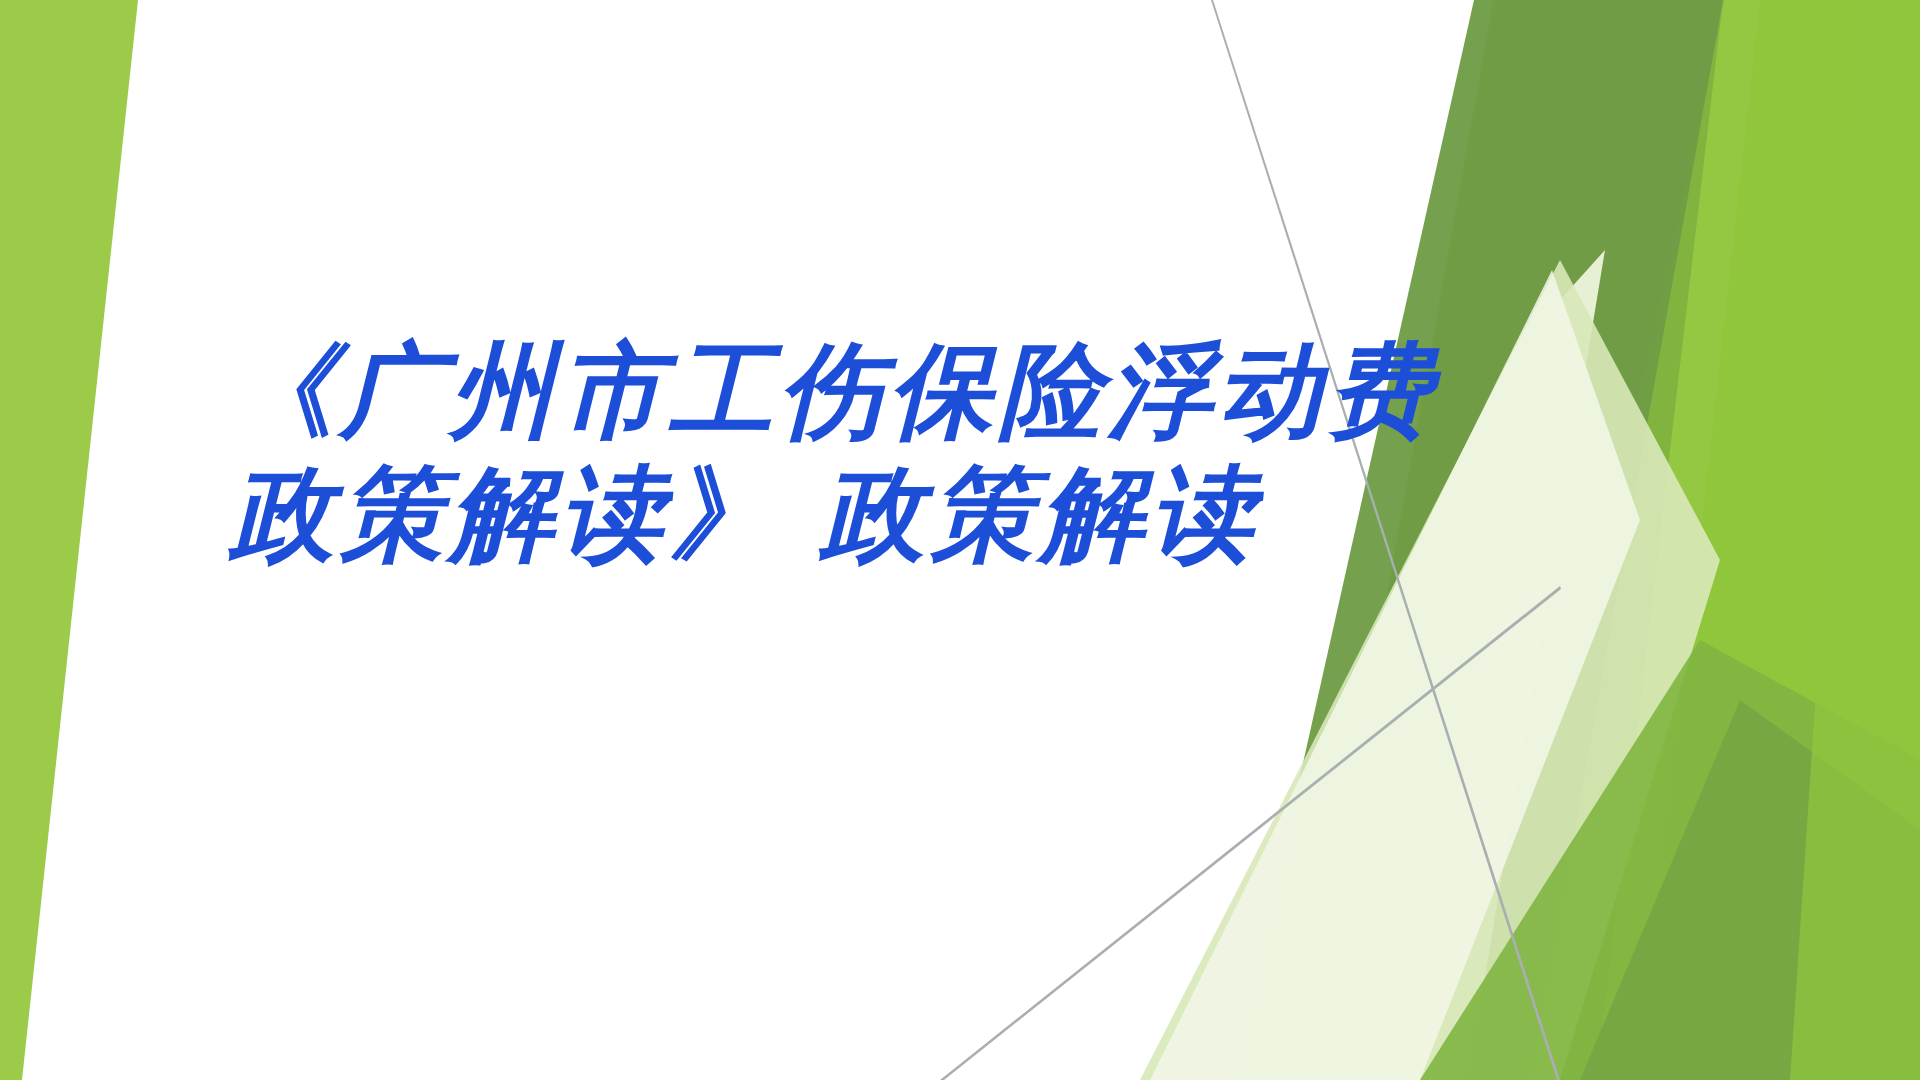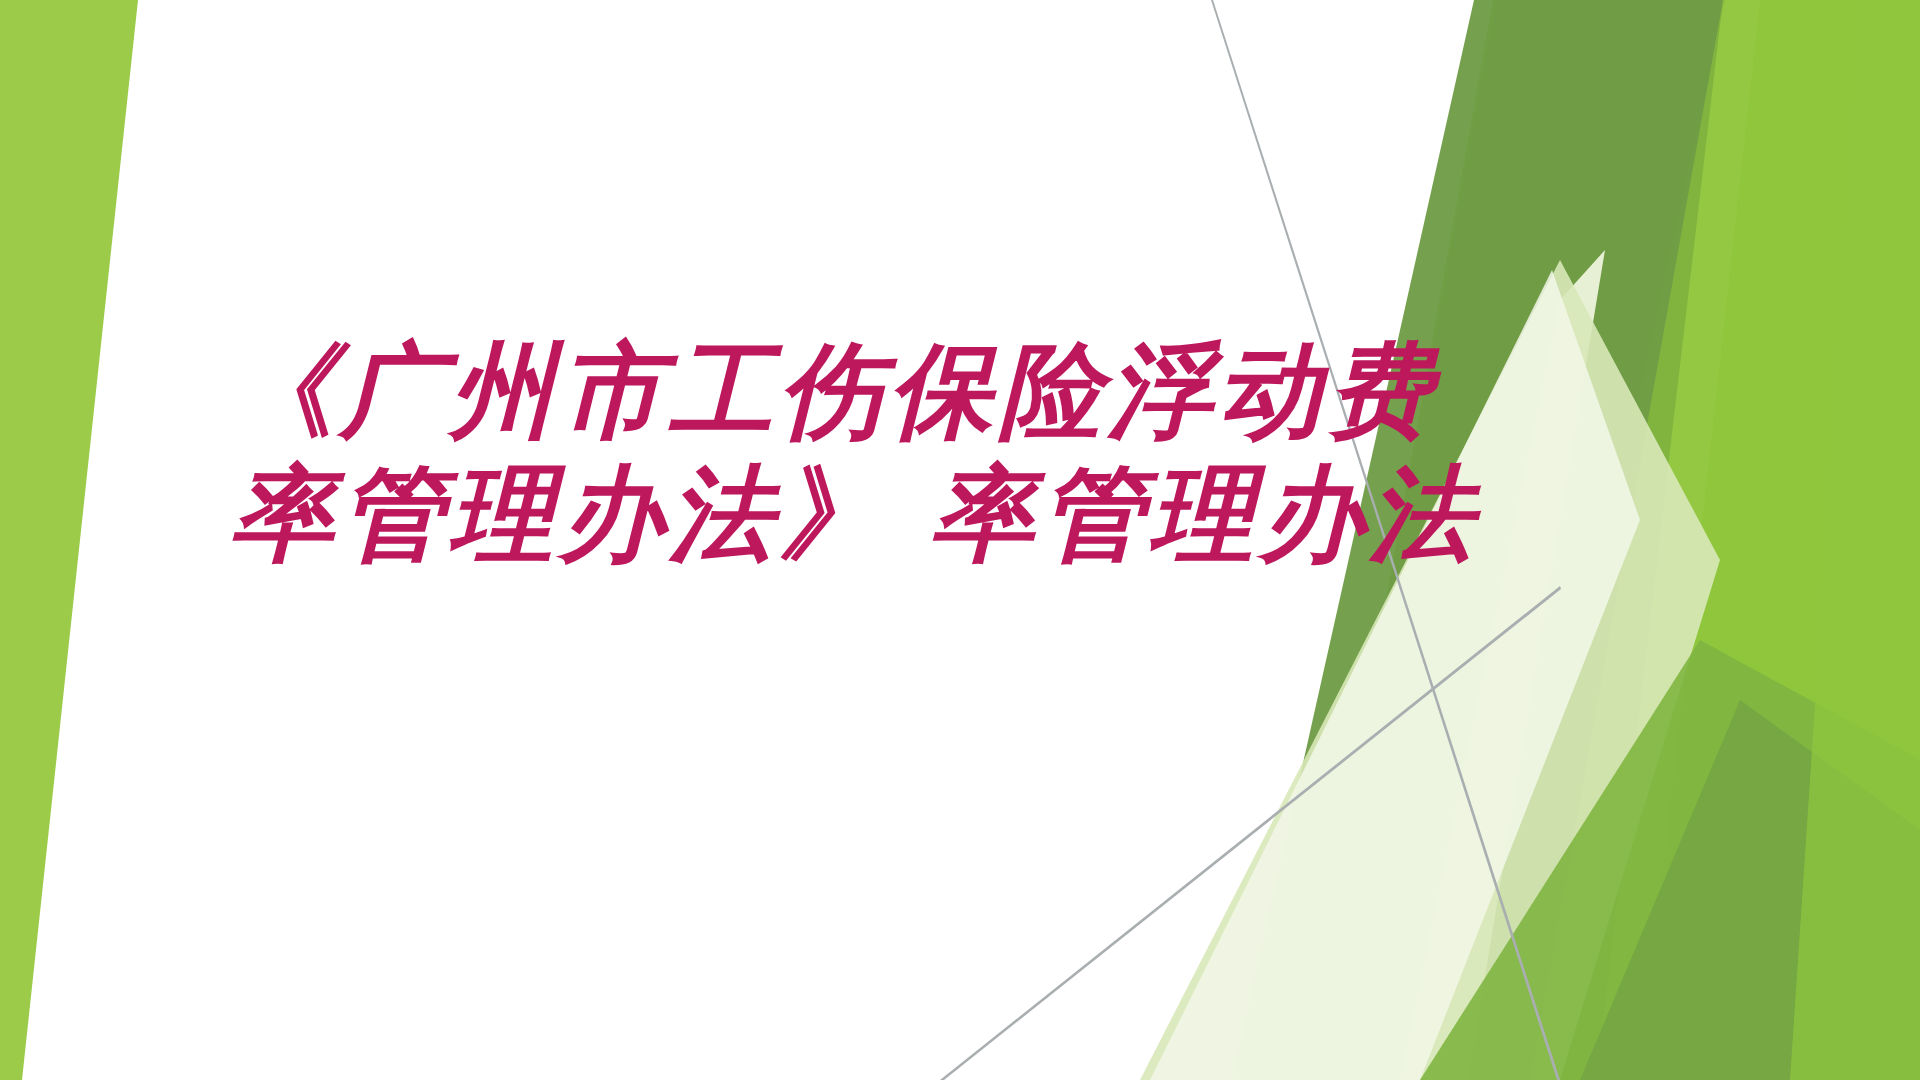"《广州市工伤保险浮动费" .title-line { color: #be185d -> #1d4ed8 }
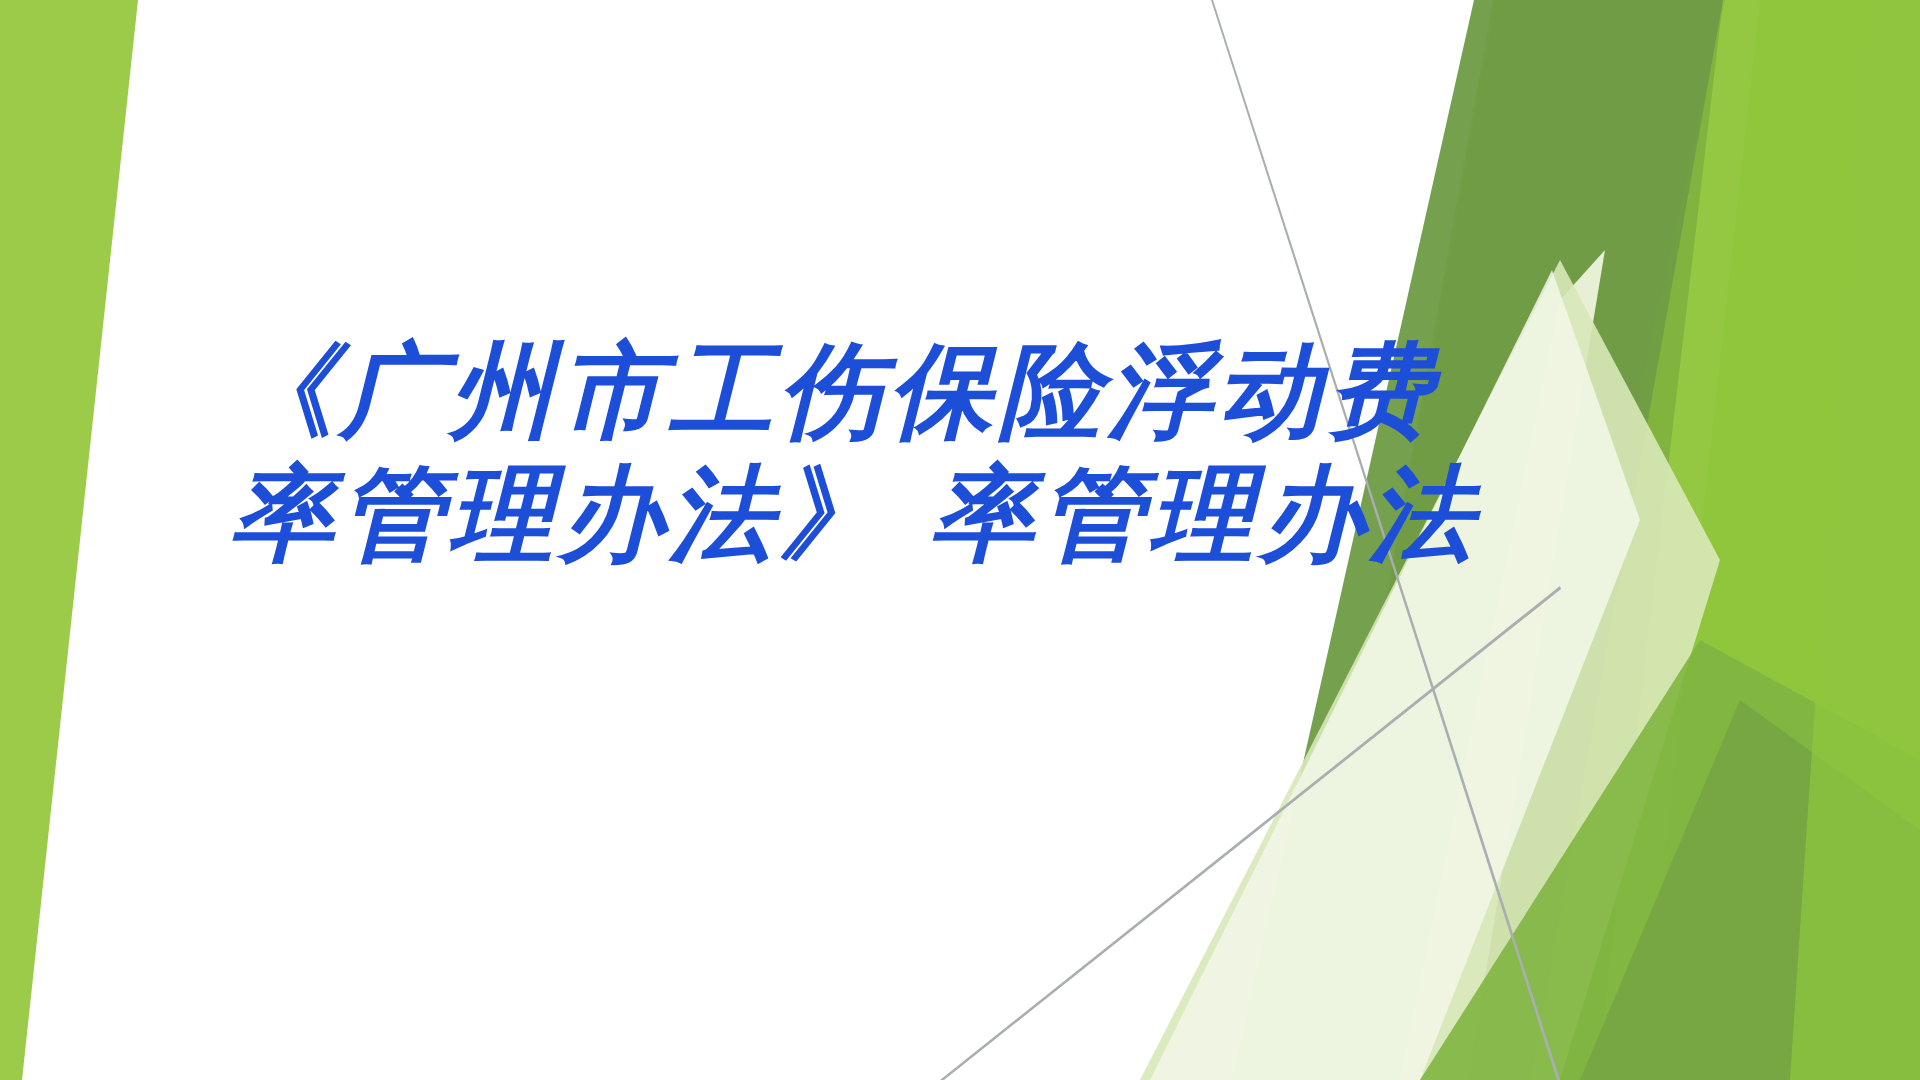"率管理办法》 率管理办法" span.title-line { text: 率管理办法》 率管理办法 -> 政策解读》 政策解读 }
